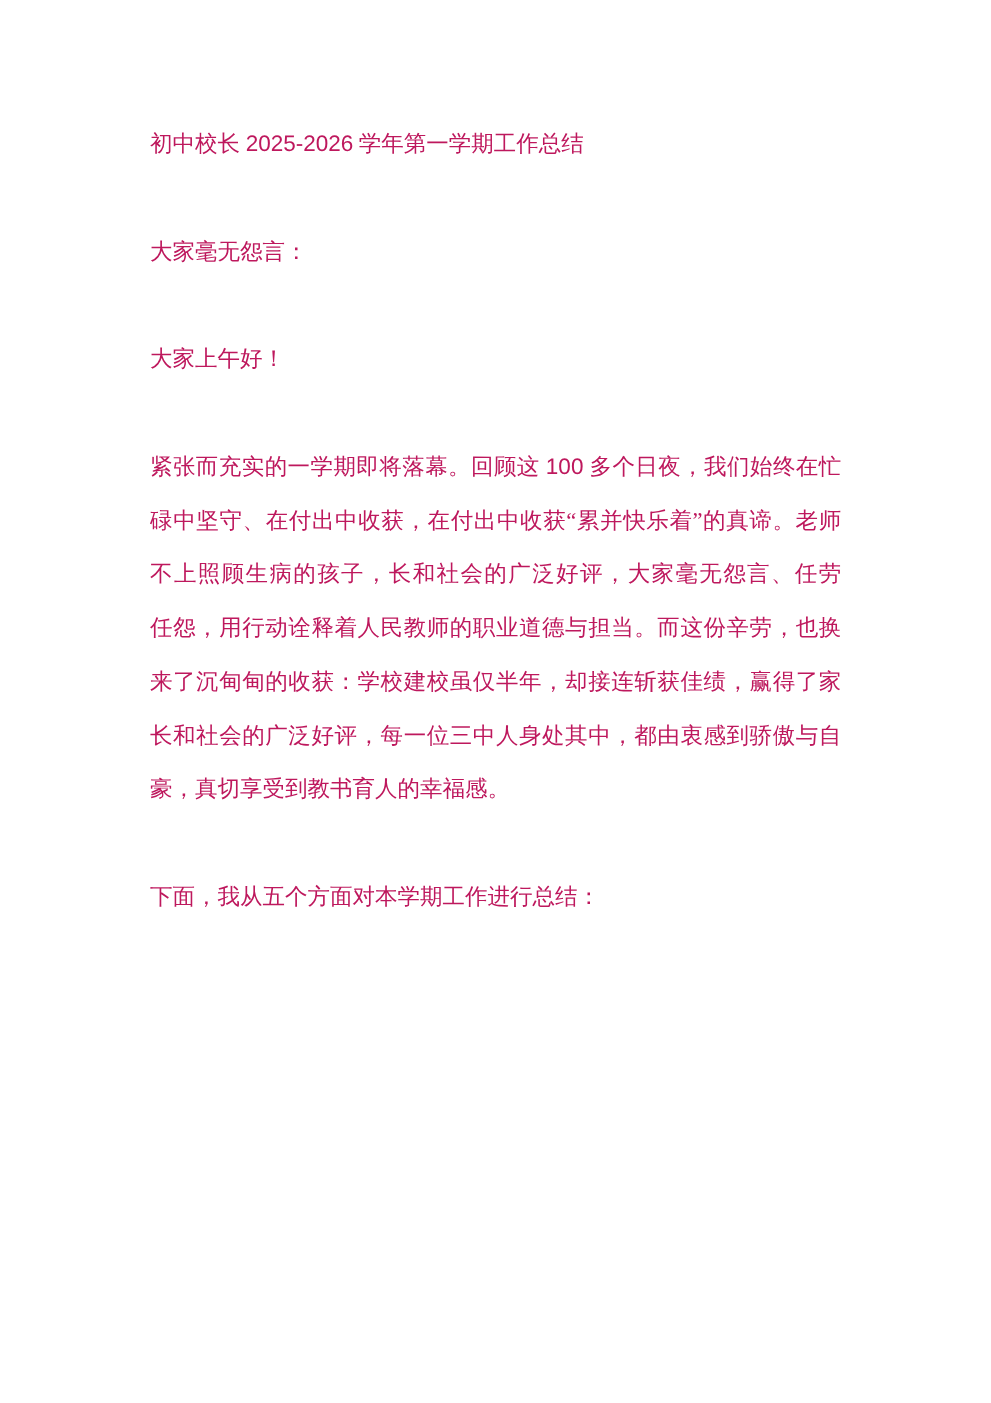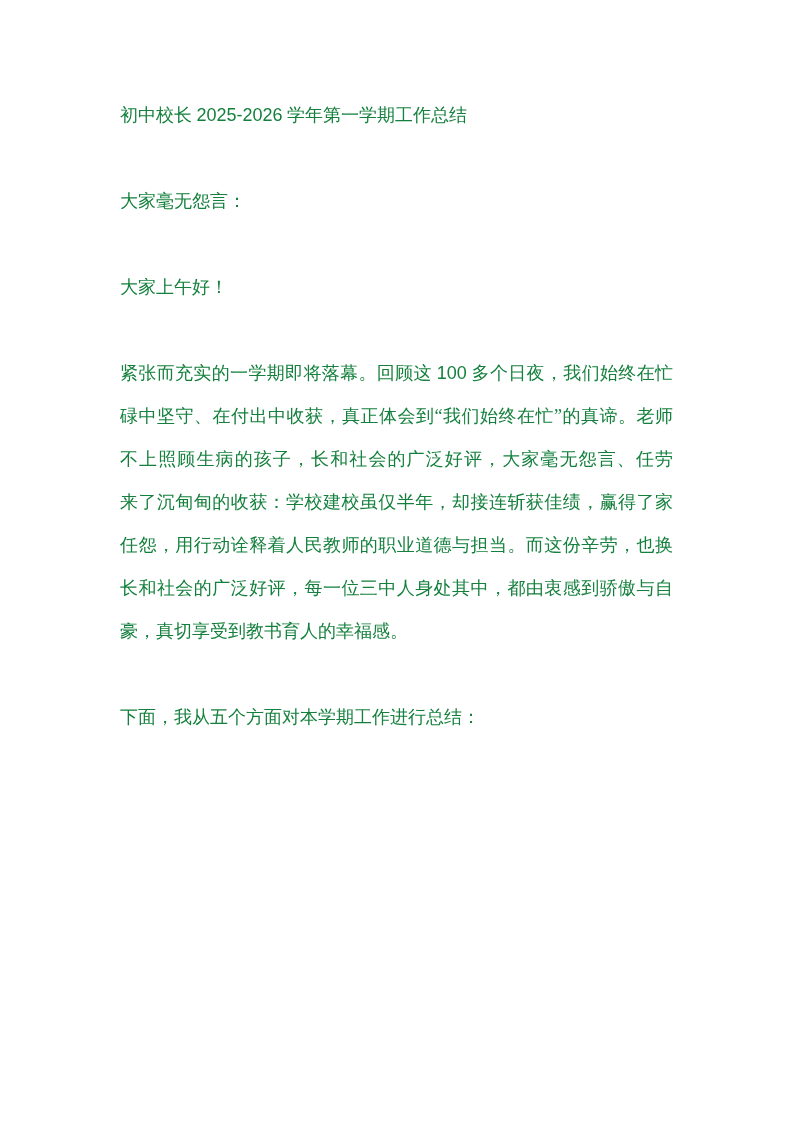"初中校长 2025-2026 学年第一学期工作总结" .page { color: #15803d -> #be185d }
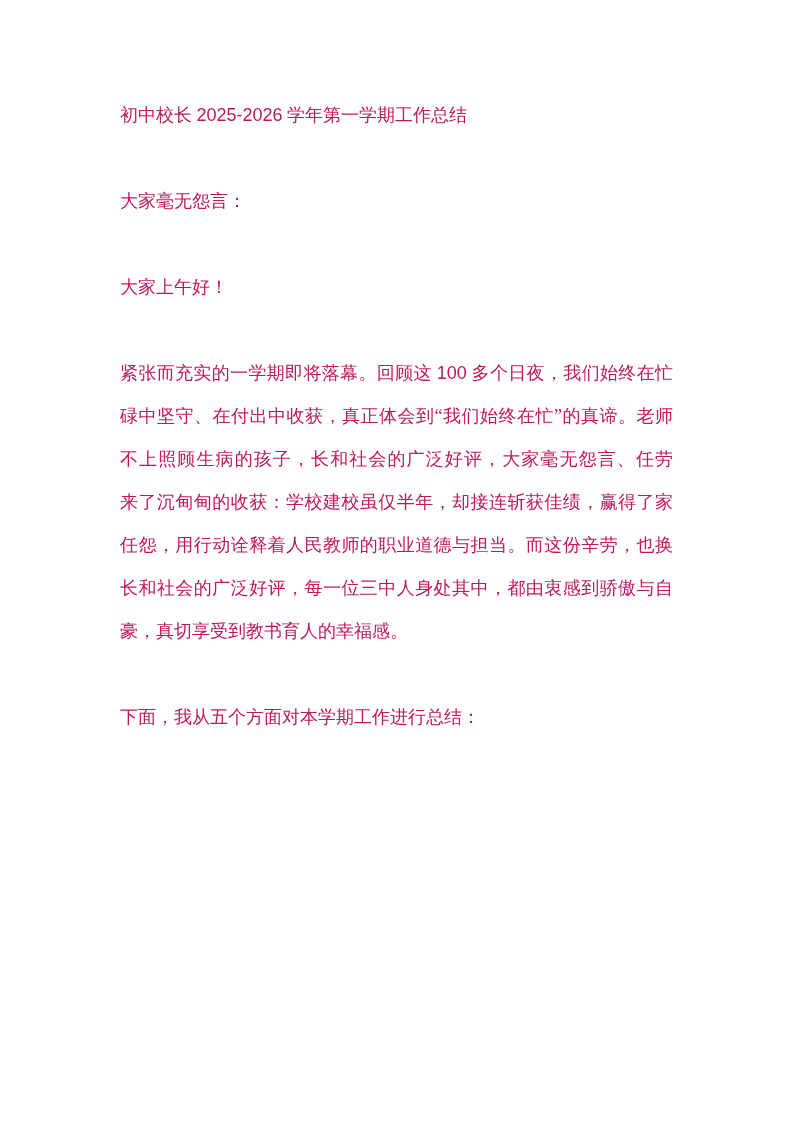"碌中坚守、在付出中收获，真正体会到“我们始终在忙”的真谛。老师" div.line { text: 真正体会到“我们始终在忙 -> 在付出中收获“累并快乐着 }
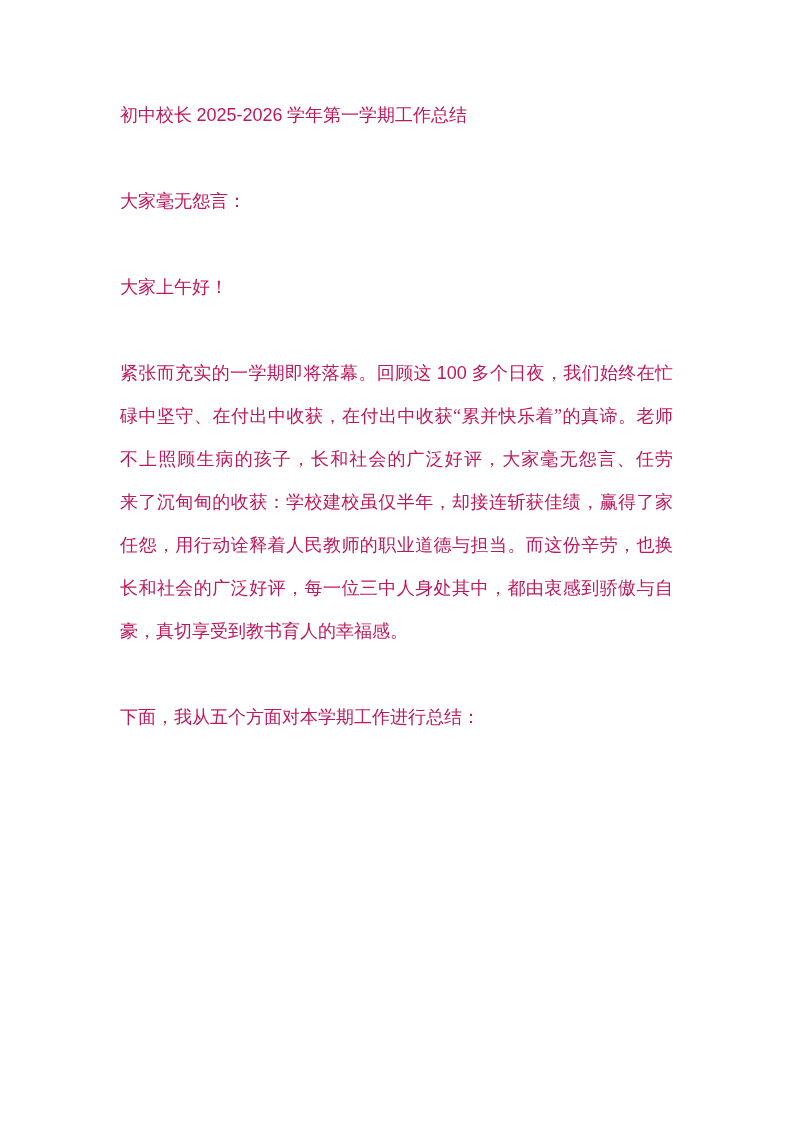"来了沉甸甸的收获：学校建校虽仅半年，却接连斩获佳绩，赢得了家" div.line { order: before "任怨，用行动诠释着人民教师的职业道德与担当。而这份辛劳，也换" -> after "任怨，用行动诠释着人民教师的职业道德与担当。而这份辛劳，也换" }
